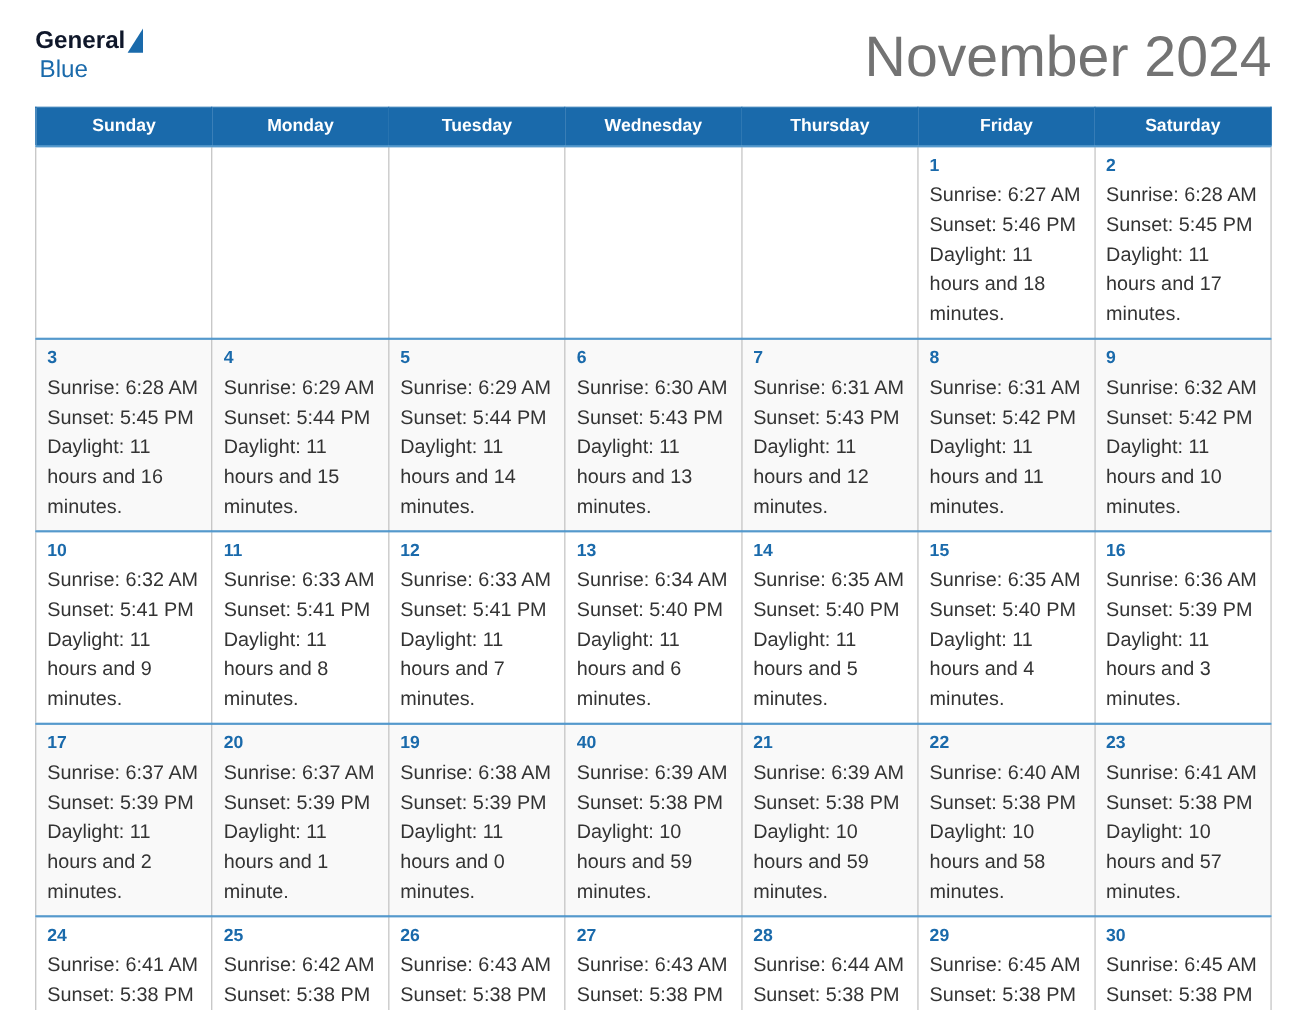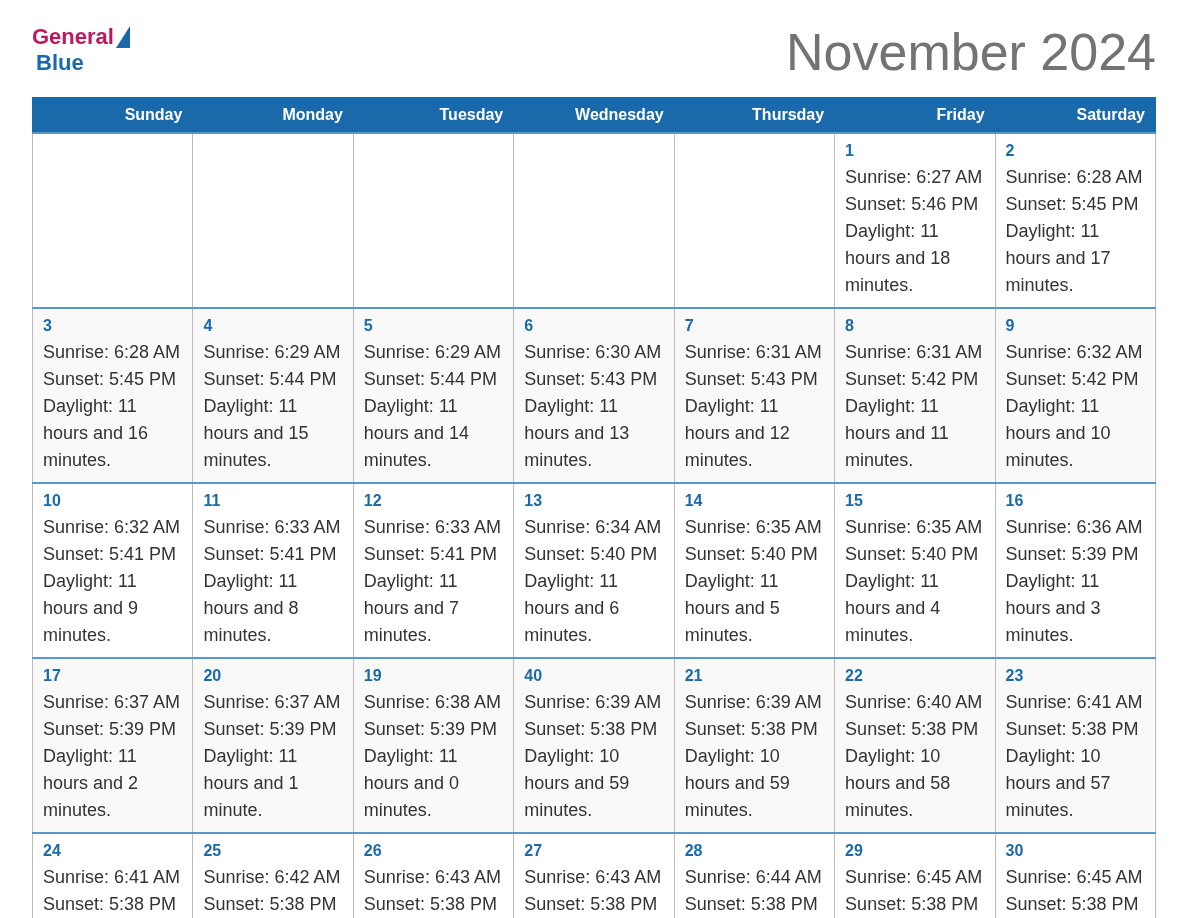"General" .logo-top .general { color: #be185d -> #0f172a }
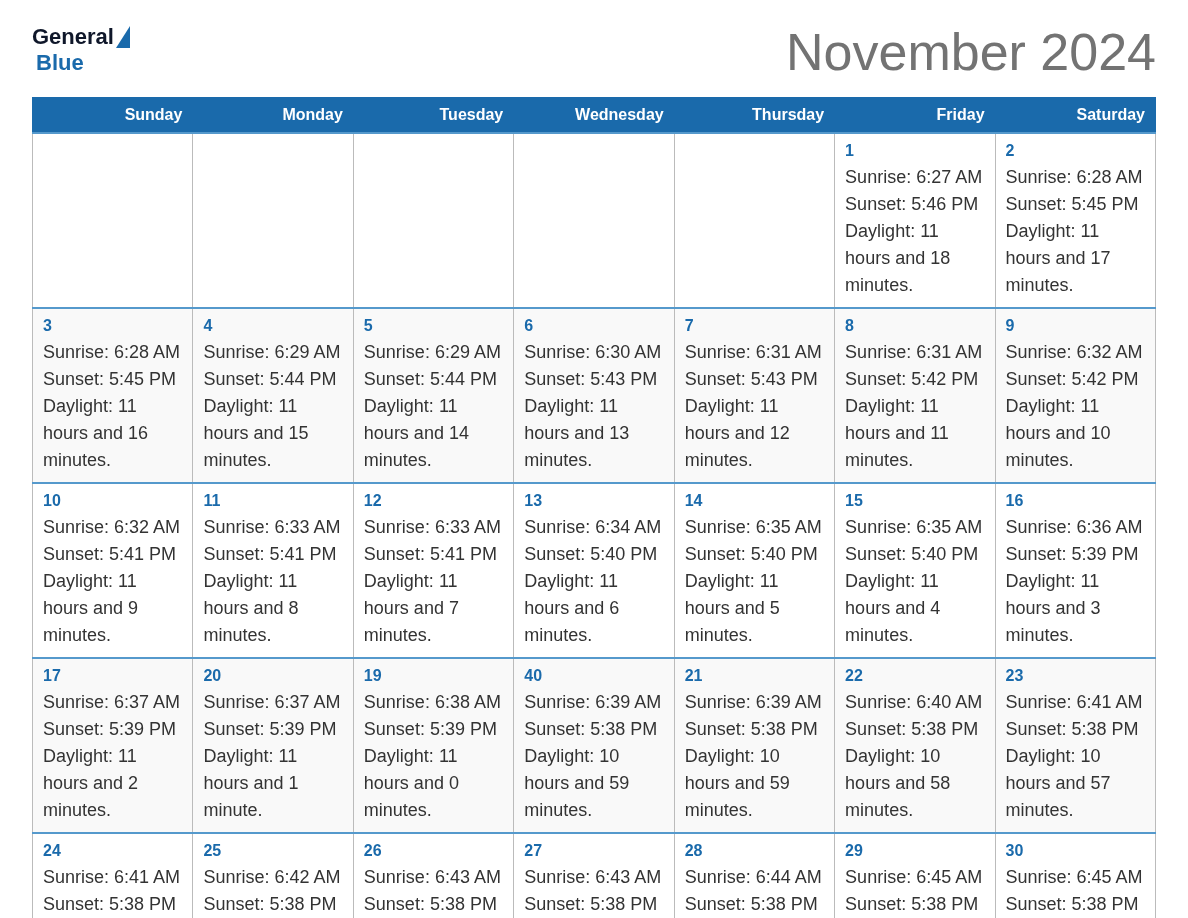"Blue" .logo-bottom { font-weight: bold -> normal }
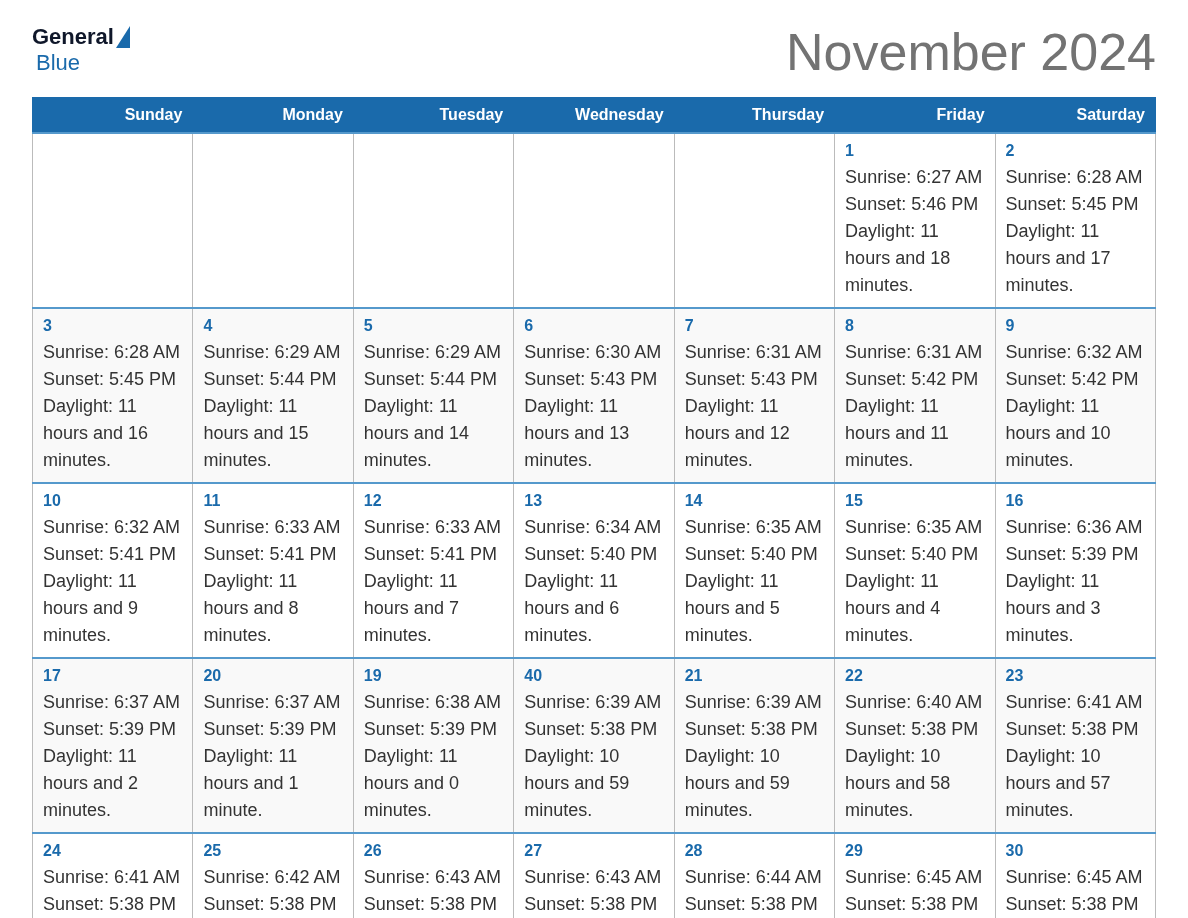"Sunday" .calendar th { text-align: right -> center }
